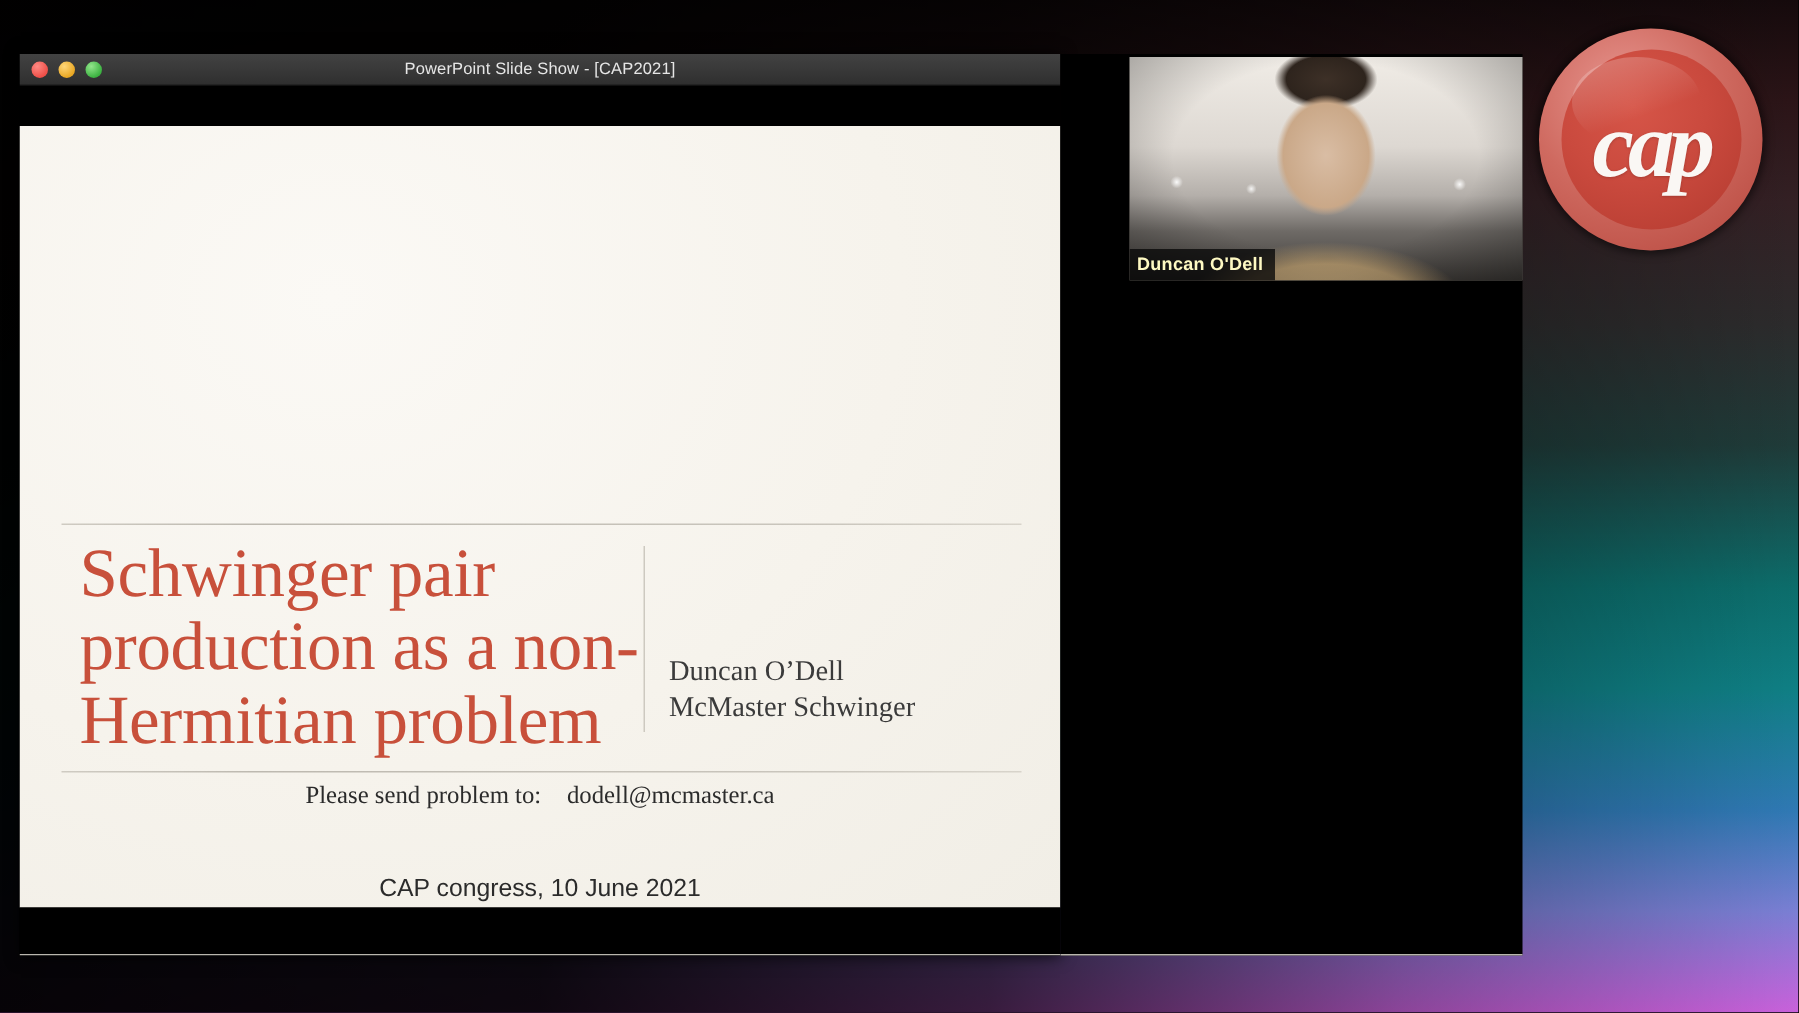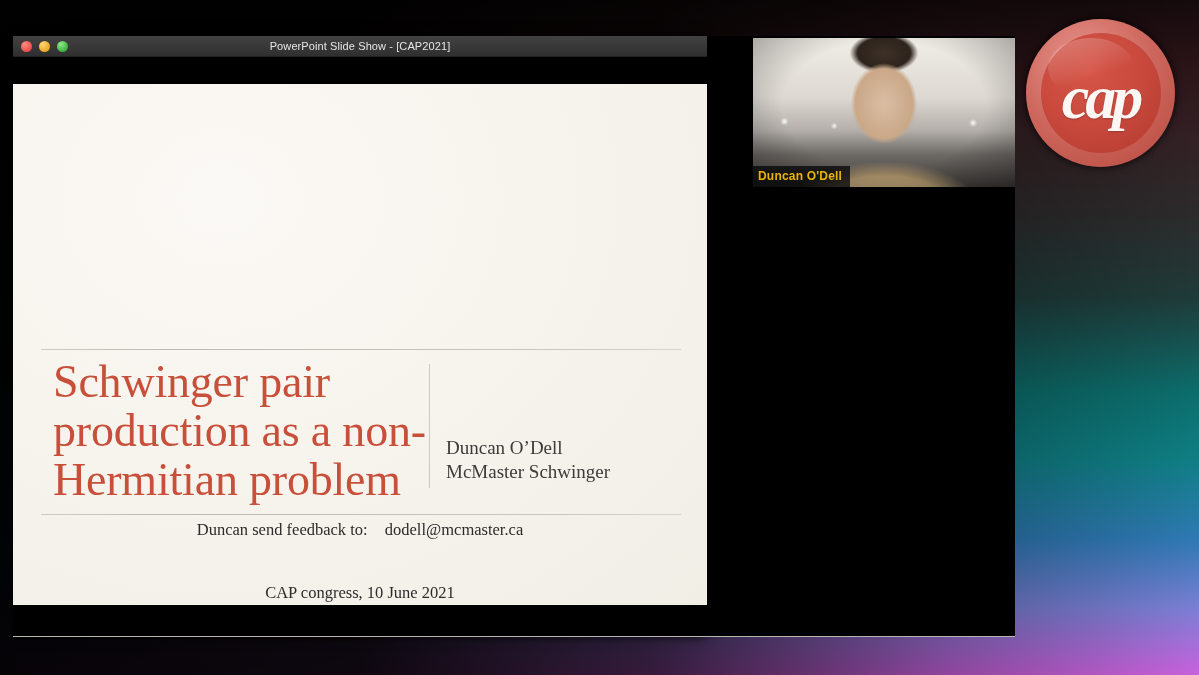"Duncan O'Dell" #video-name-tag { color: #eab308 -> #fef9c3 }
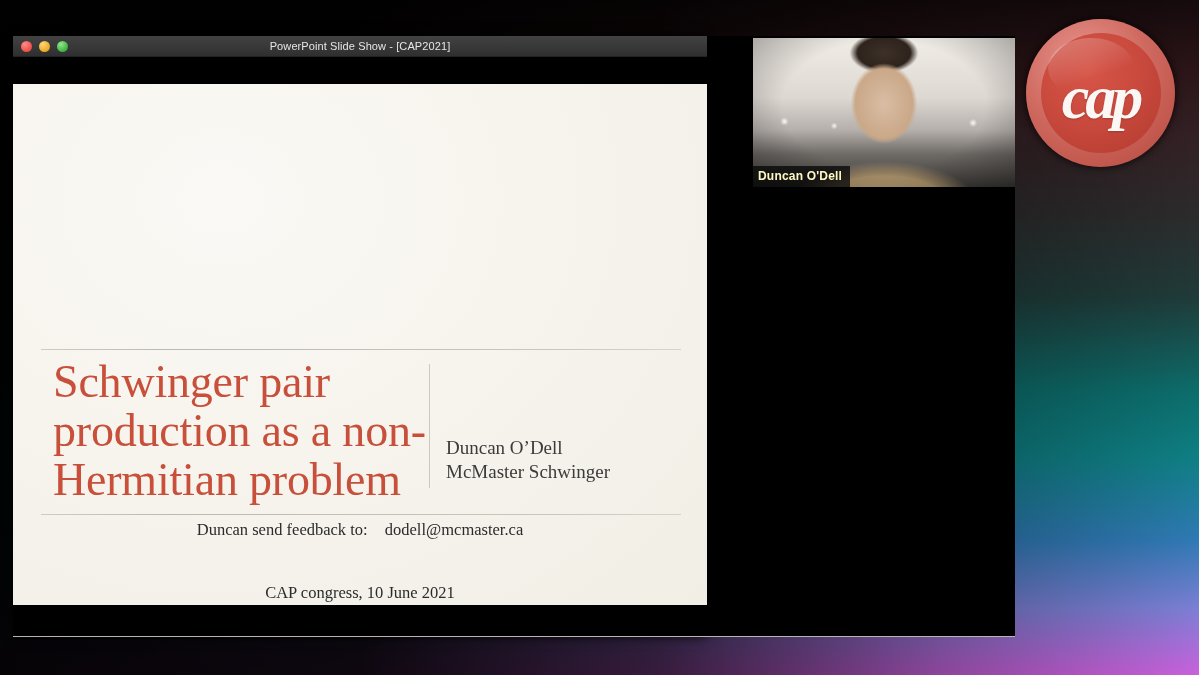"Duncan send feedback to:" span { text: Duncan send feedback -> Please send problem }
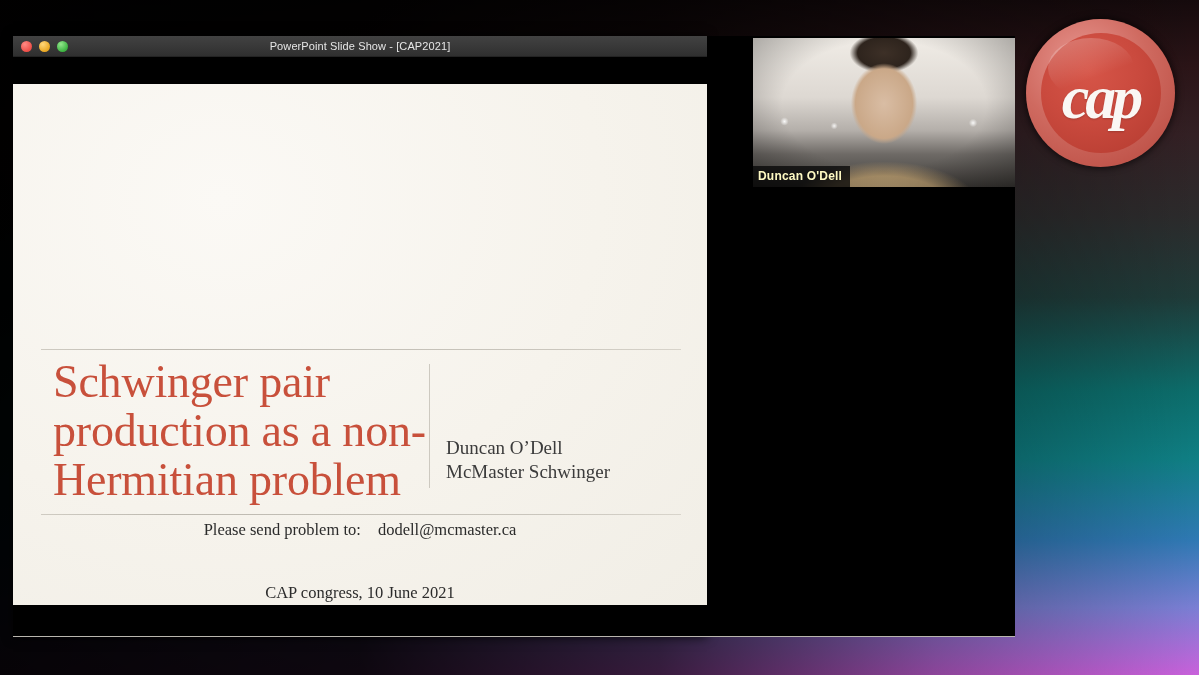"CAP congress, 10 June 2021" #congress-line { font-family: Liberation Serif, serif -> Liberation Sans, sans-serif }
